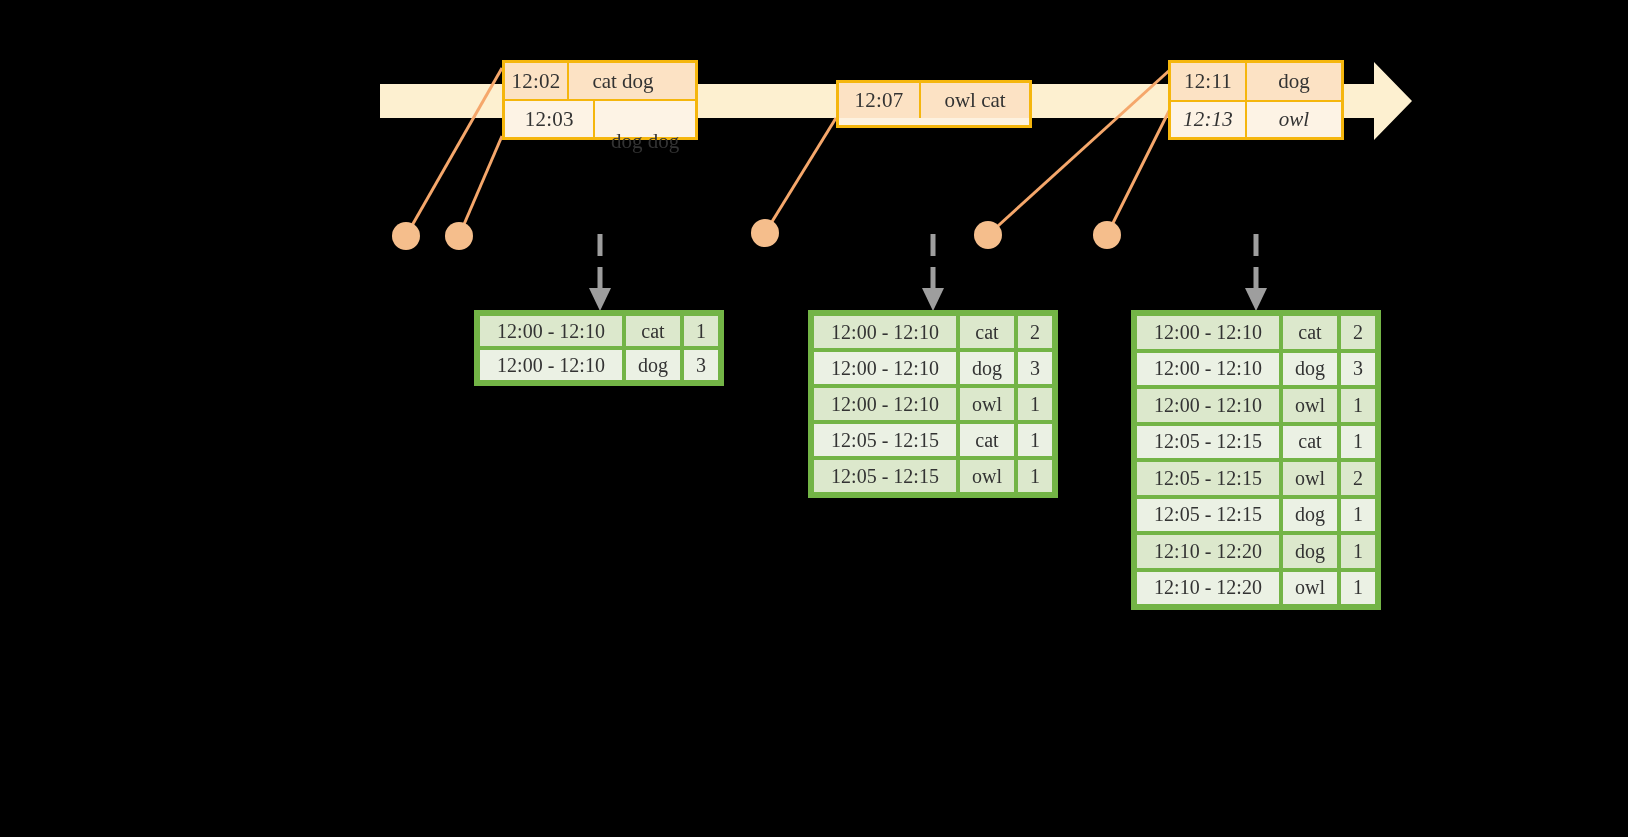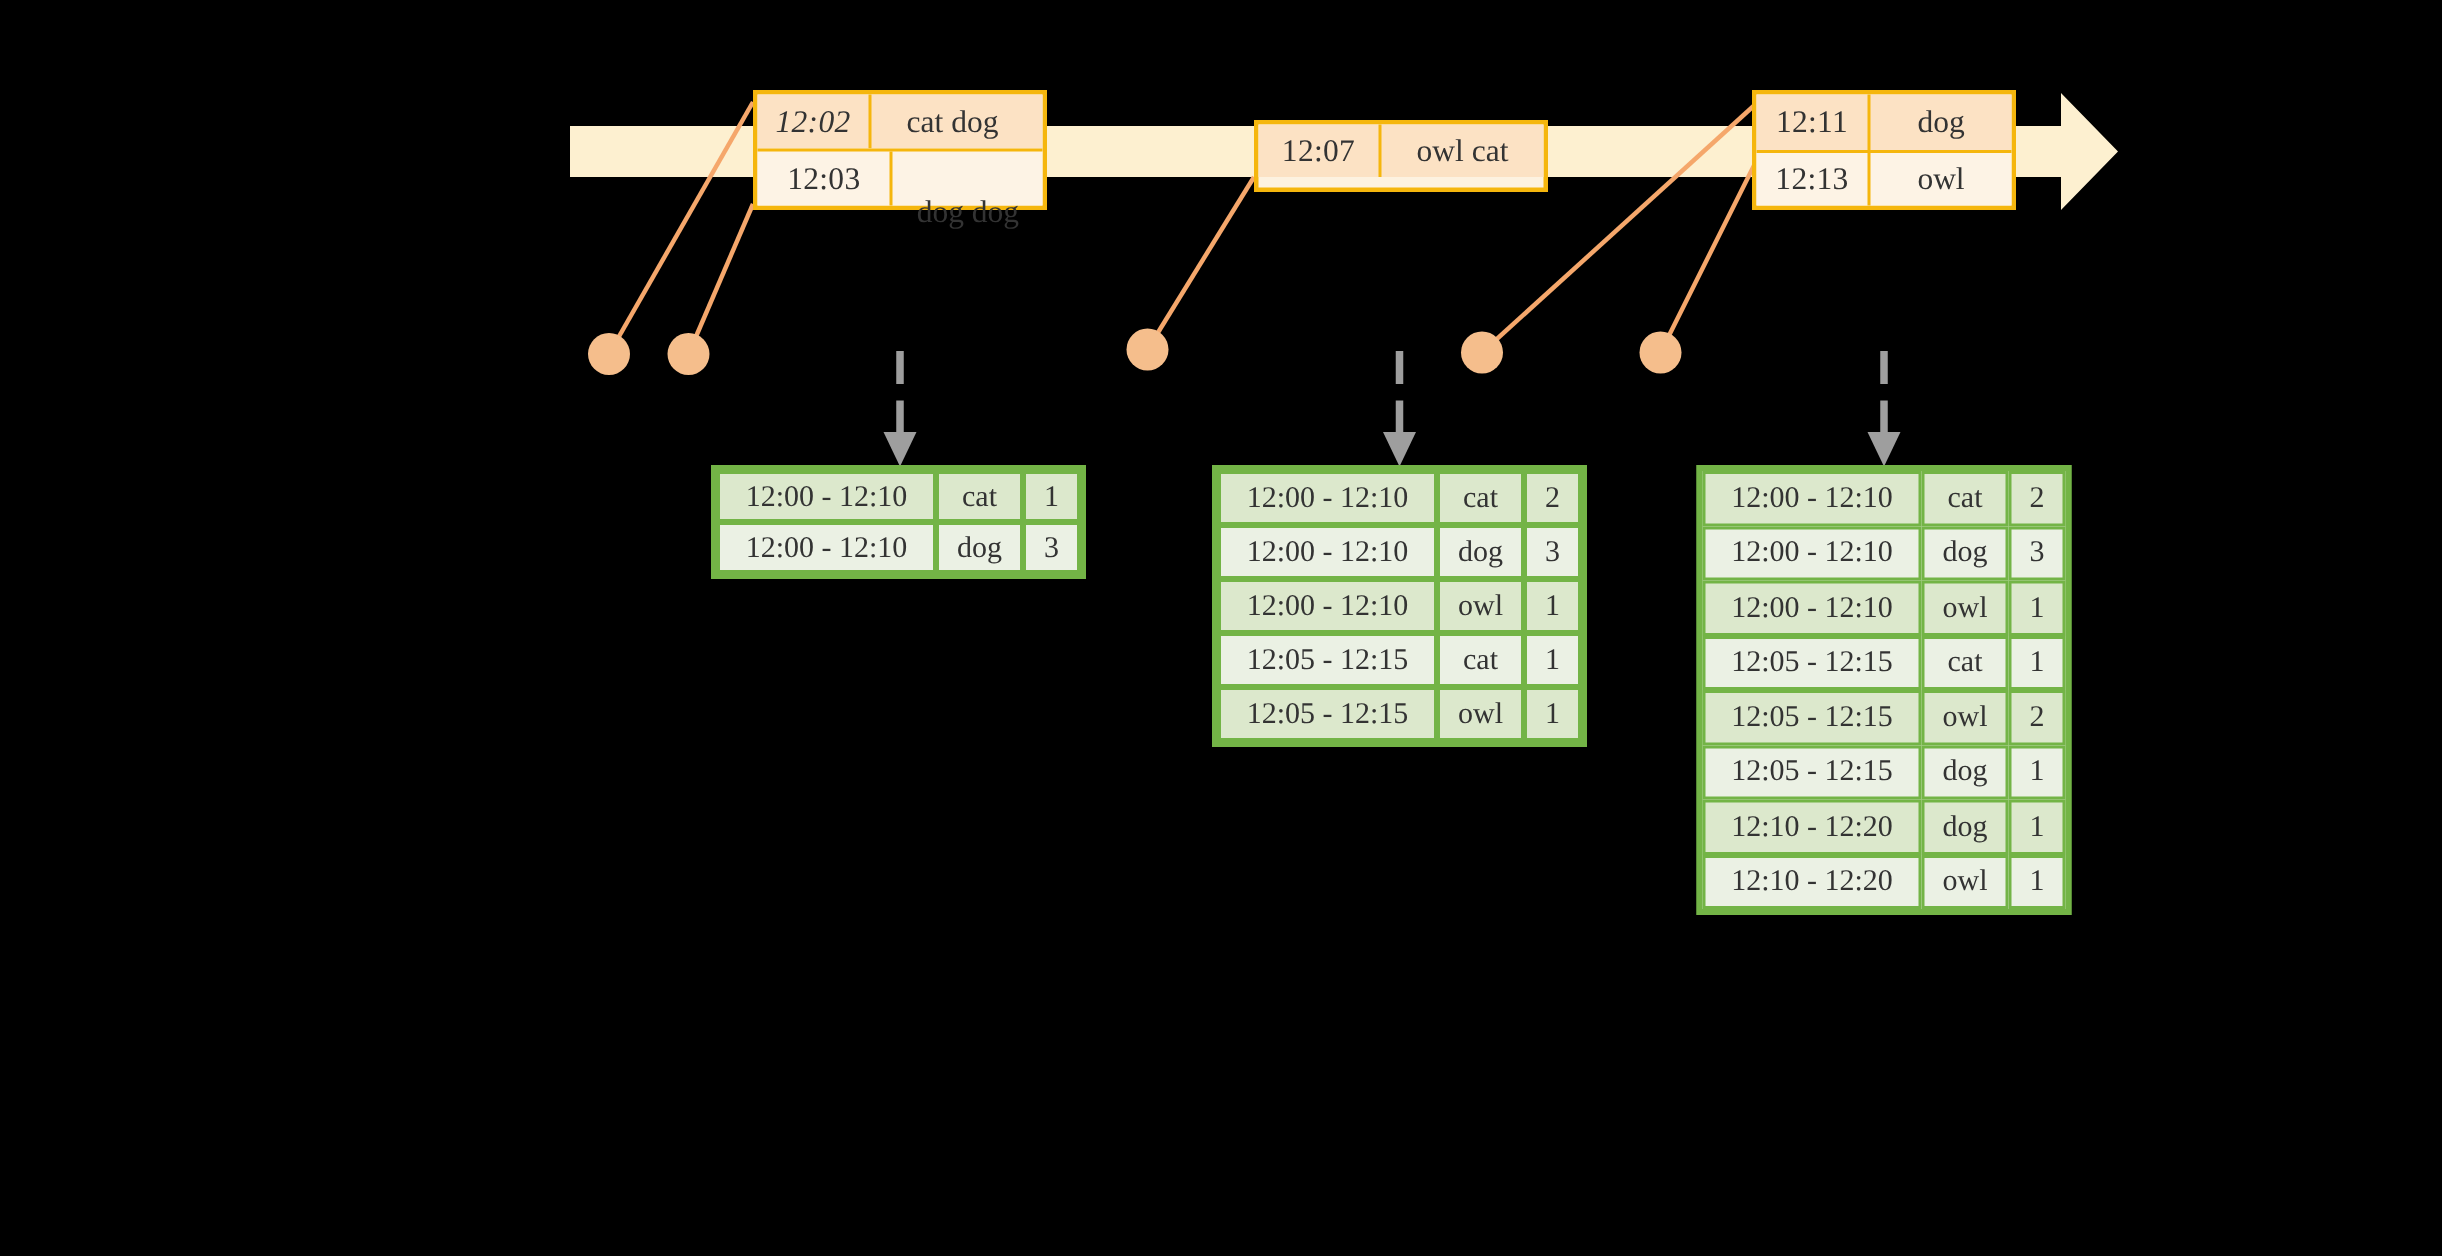"12:02" div.event-time { font-style: italic -> none; width: 76px -> 64px }
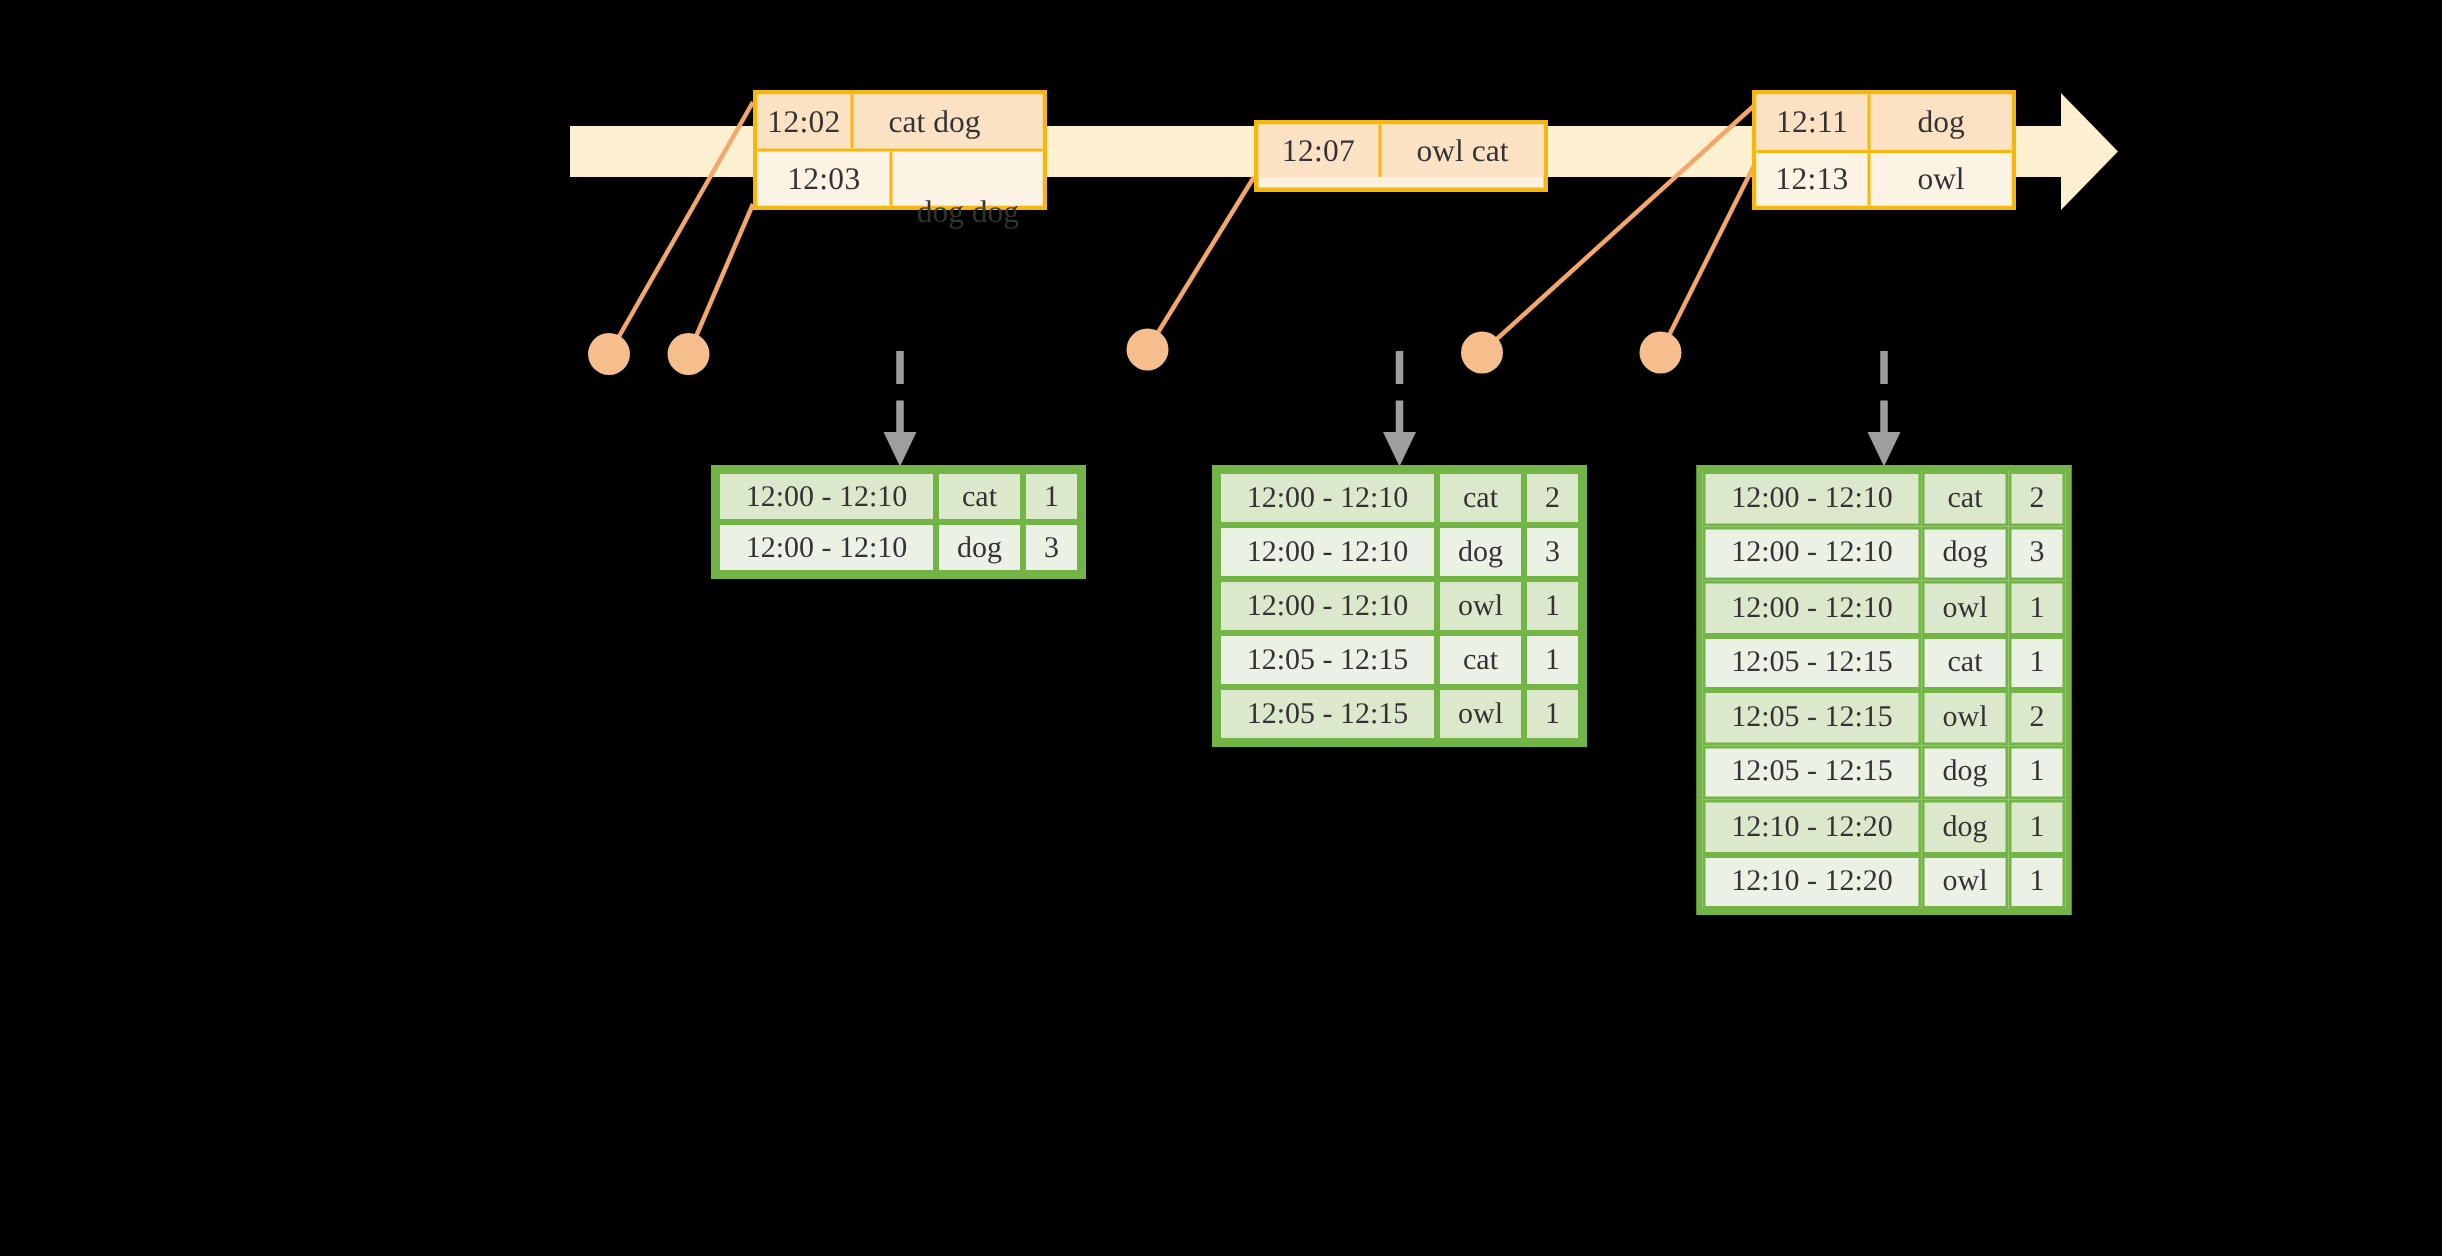"12:13" div.event-row { font-style: none -> italic }
